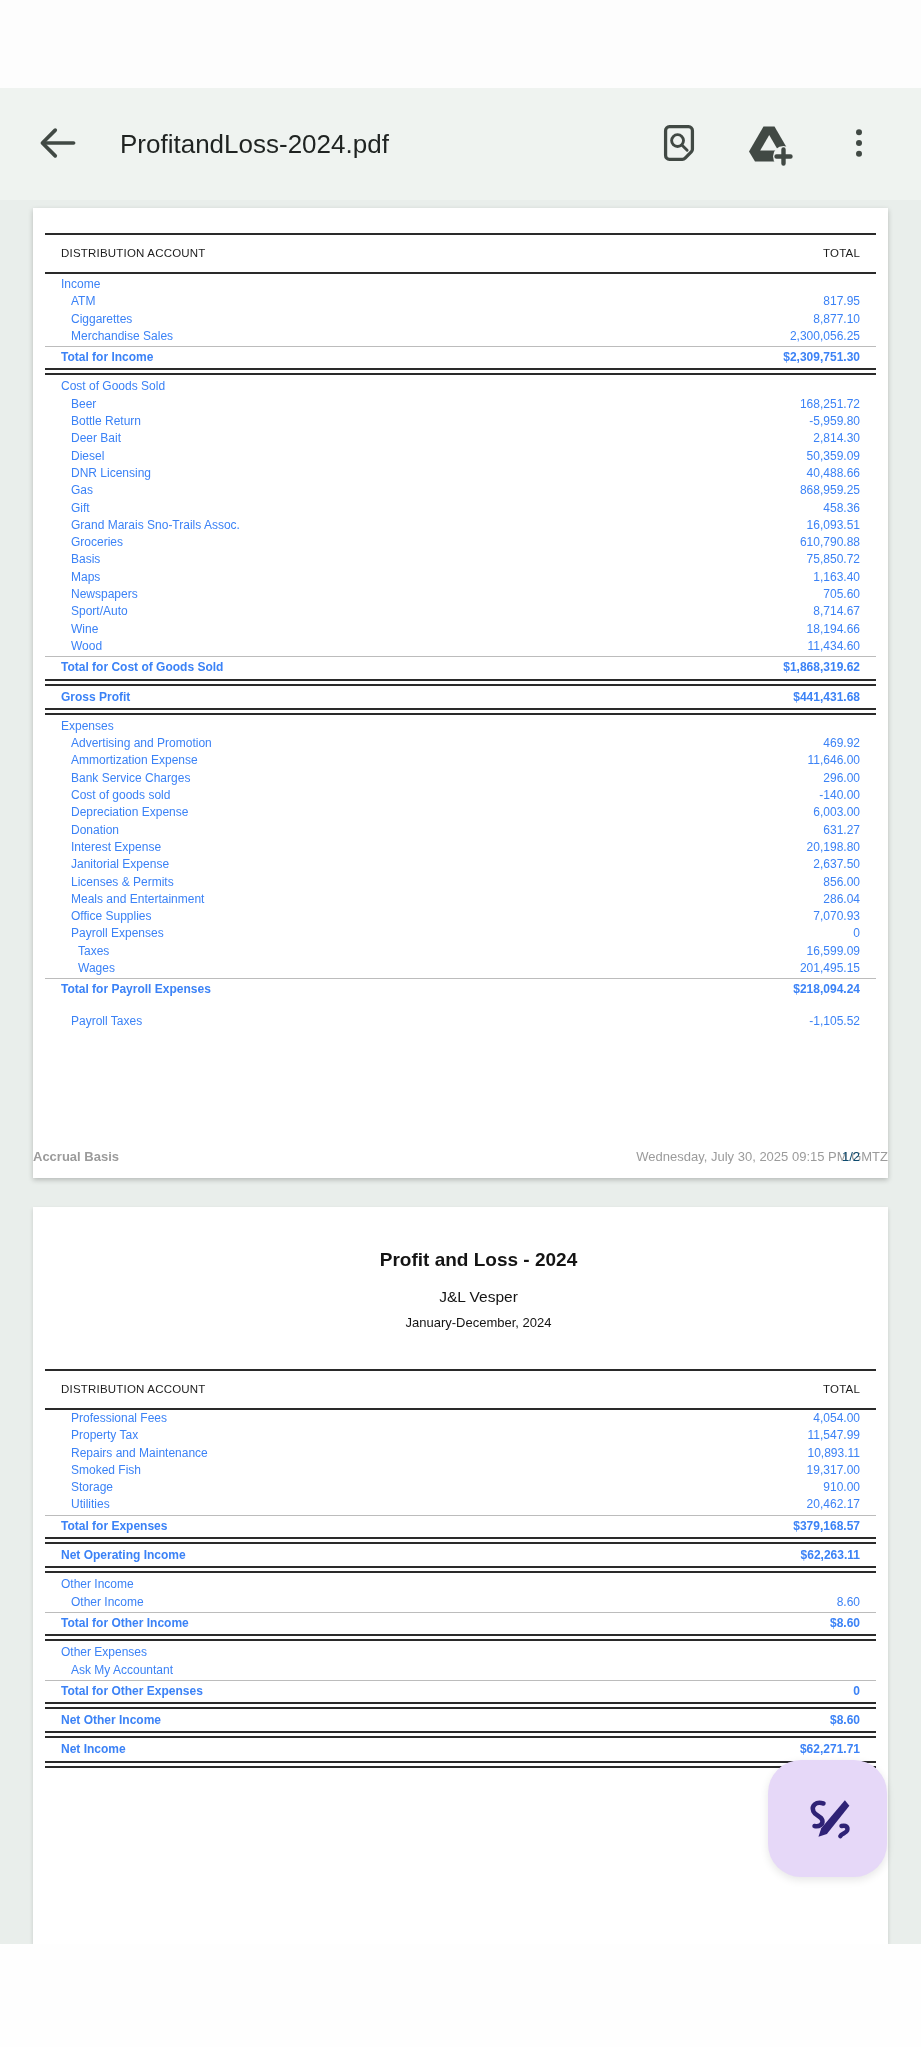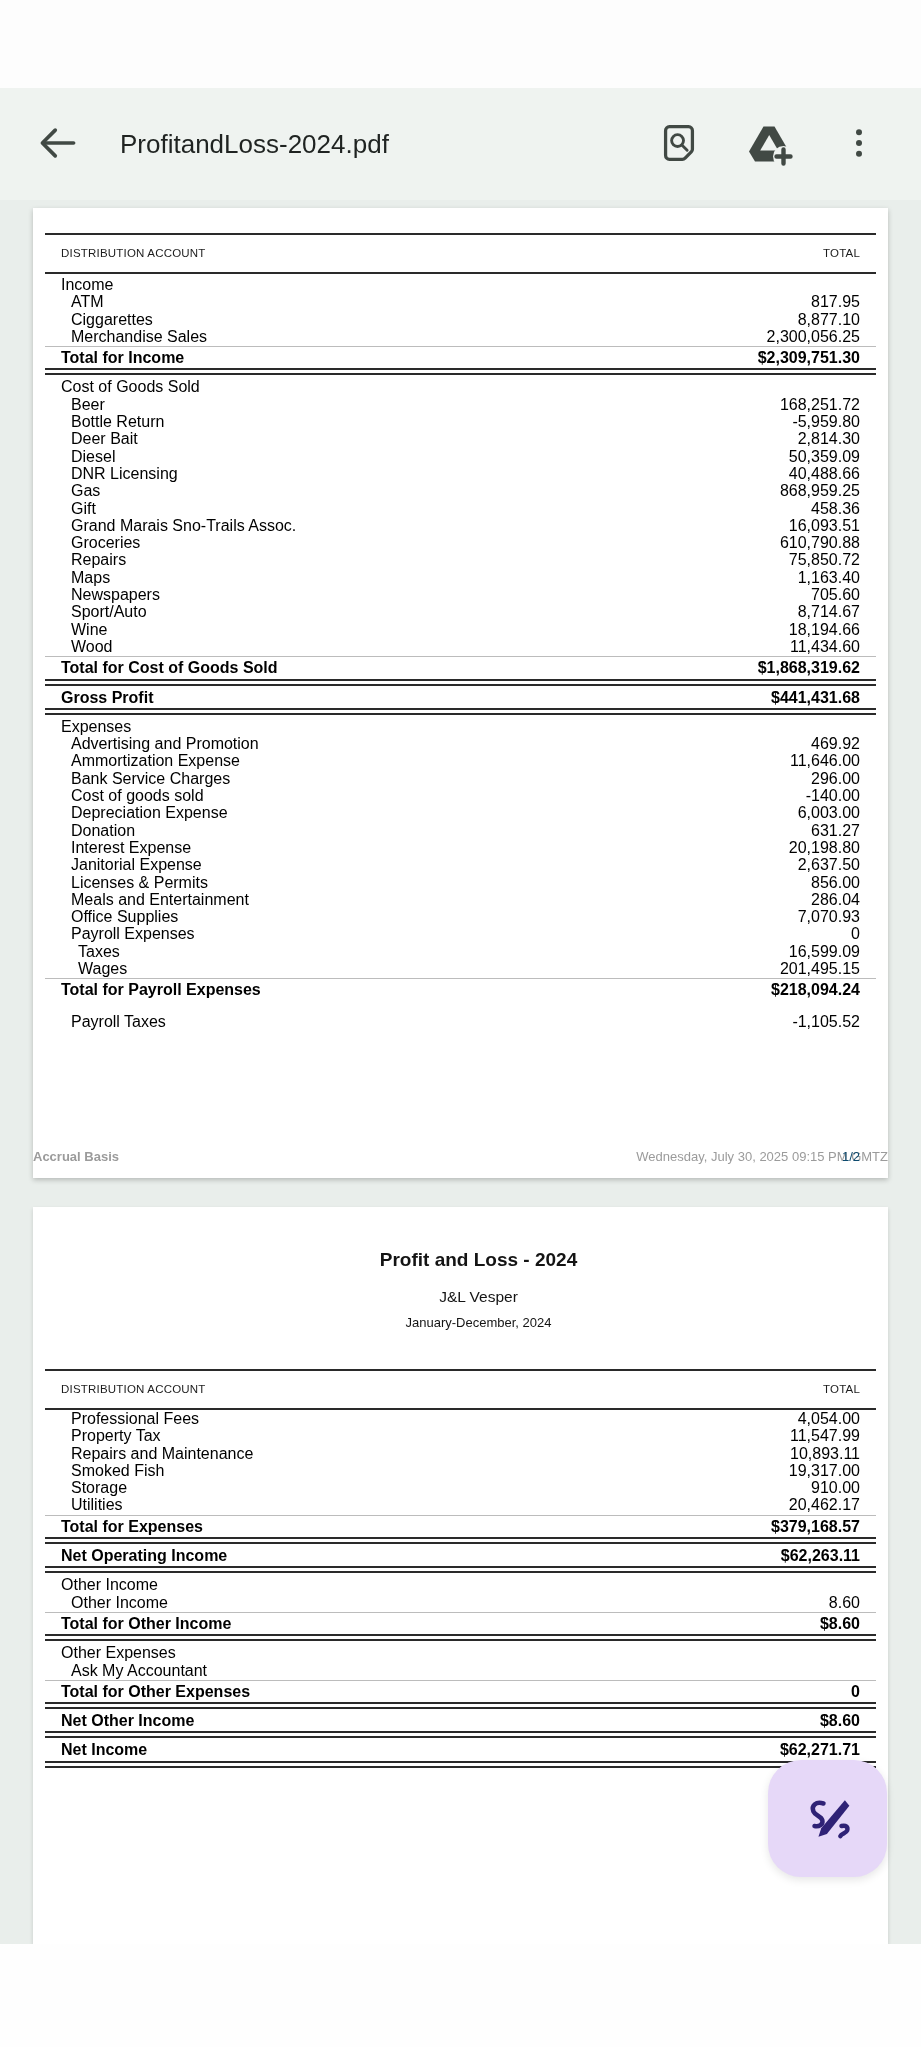"Income" .trow { color: #000000 -> #3b82f6; font-size: 16px -> 12px }
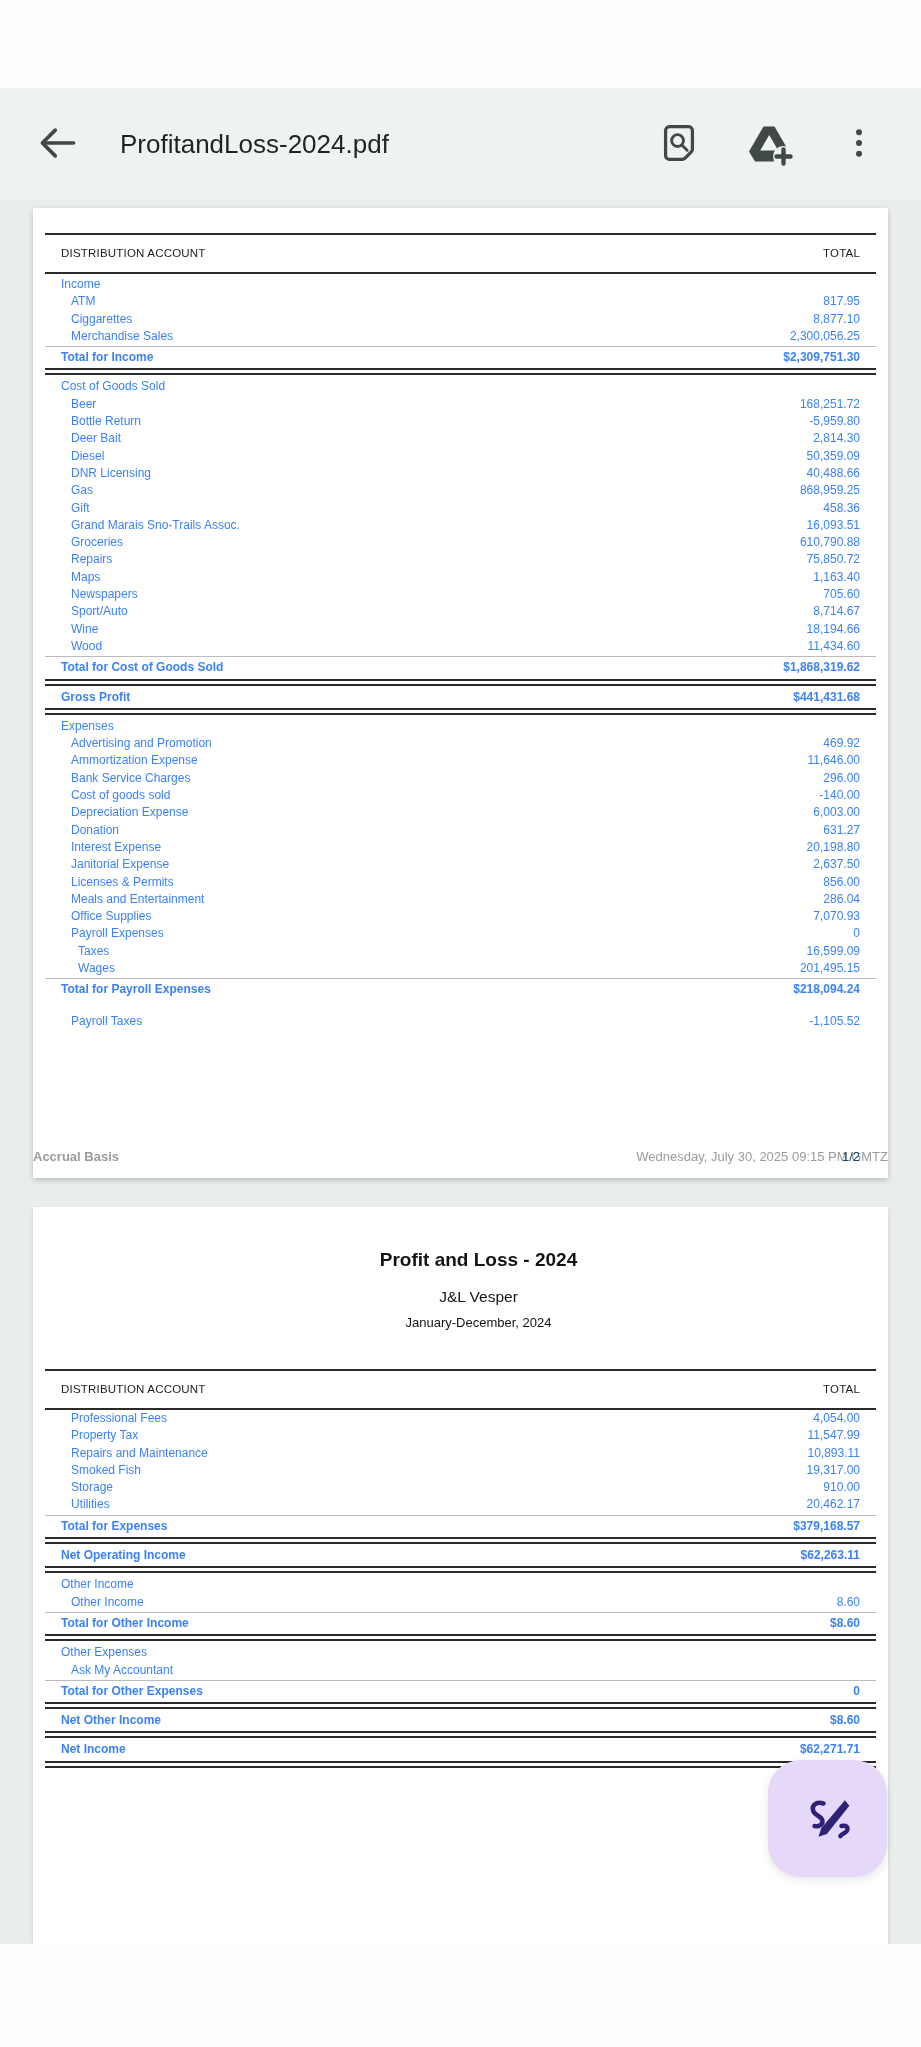"Repairs" span.tlabel { text: Repairs -> Basis }
